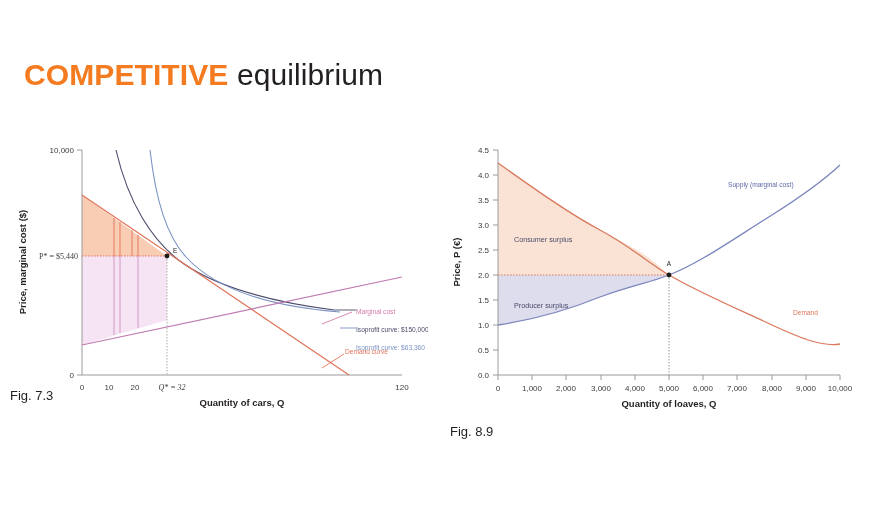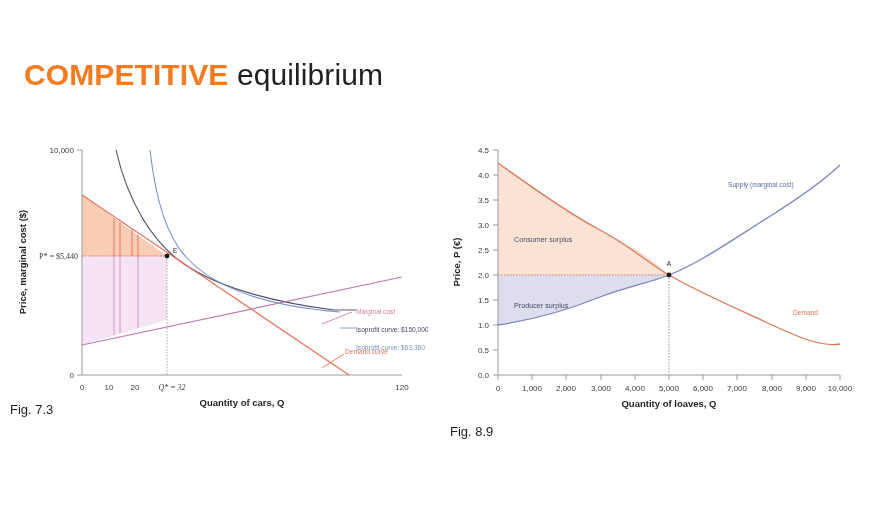"Fig. 7.3" #caption-left { top: 402px -> 388px }
